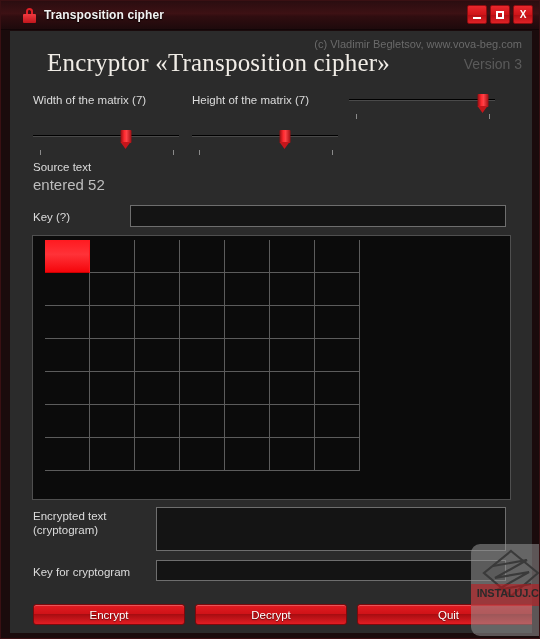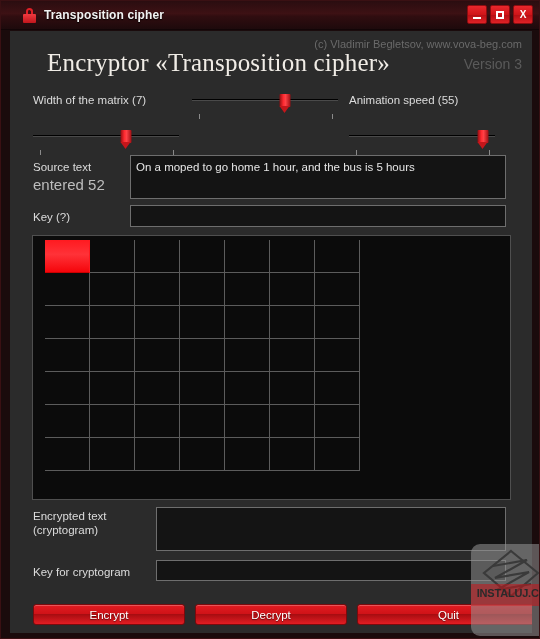"Height of the matrix (7)" div.slider-label { html: none -> <div>Height of the matrix (7)</div> }
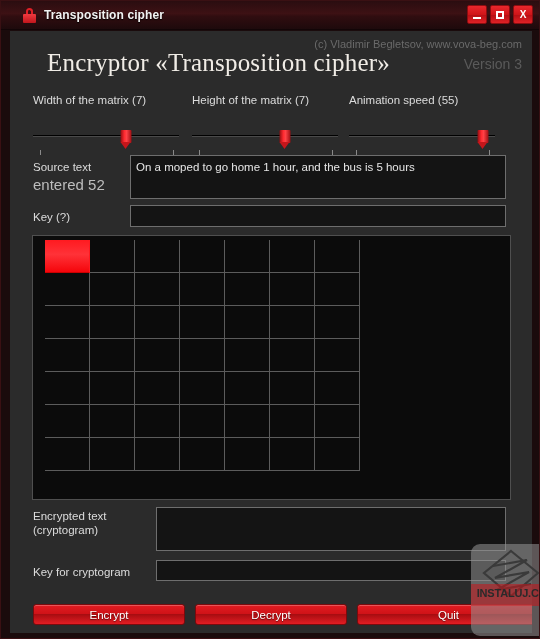"Animation speed (55)" div.slider-label { html: <div>Animation speed (55)</div> -> none }
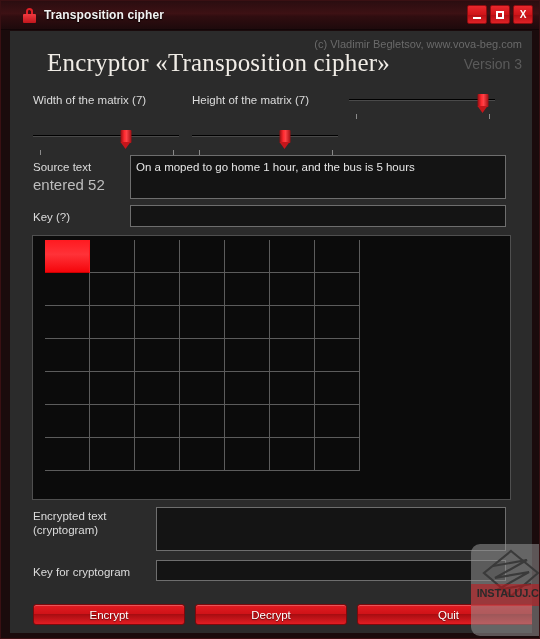"On a moped to go" textarea.text-field { html: <textarea>On a moped to go home 1 hour, and the bus is 5 hours</textarea> -> none }
